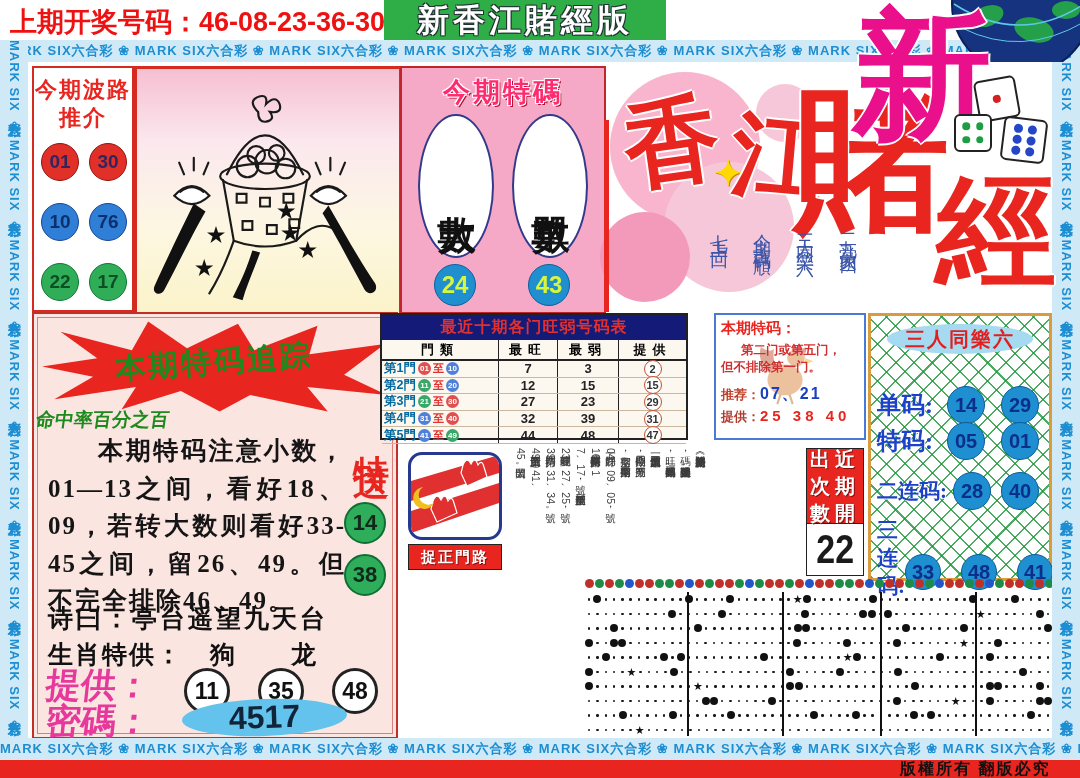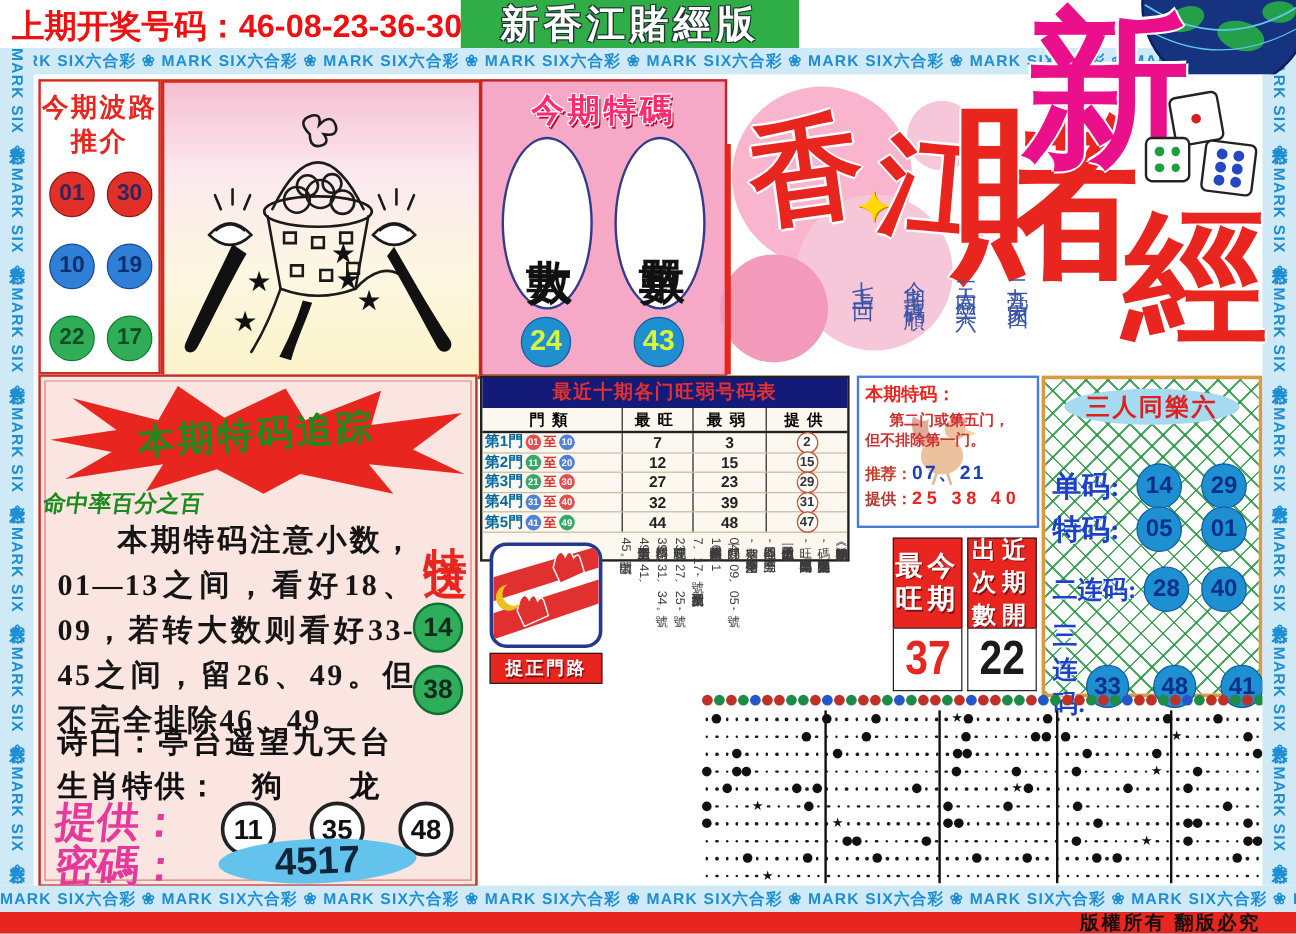"19" div.ball { text: 19 -> 76 }
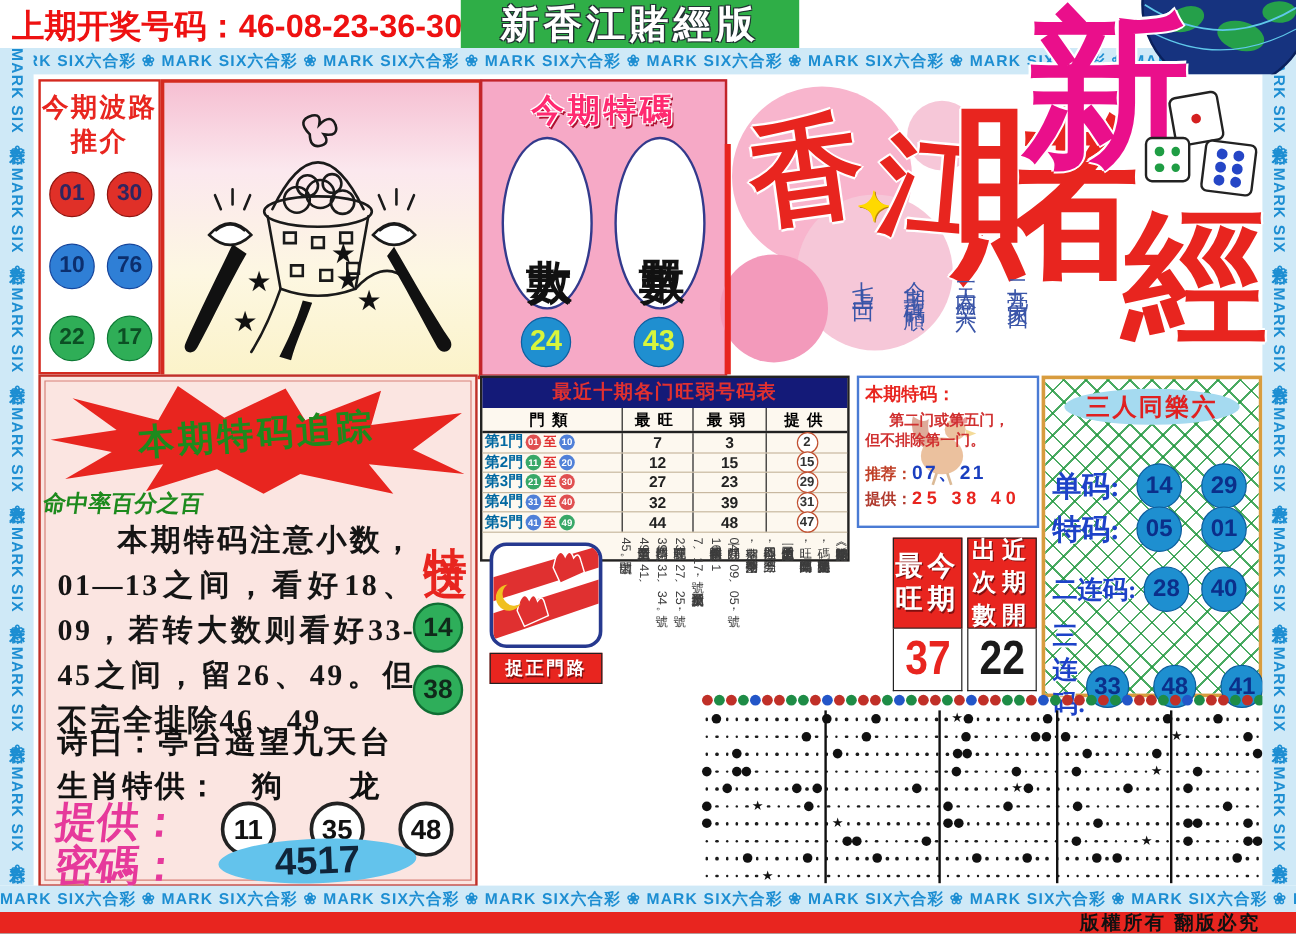"最近十期各门旺弱号码表" .p-table { height: 155px -> 127px; left: 400px -> 380px }
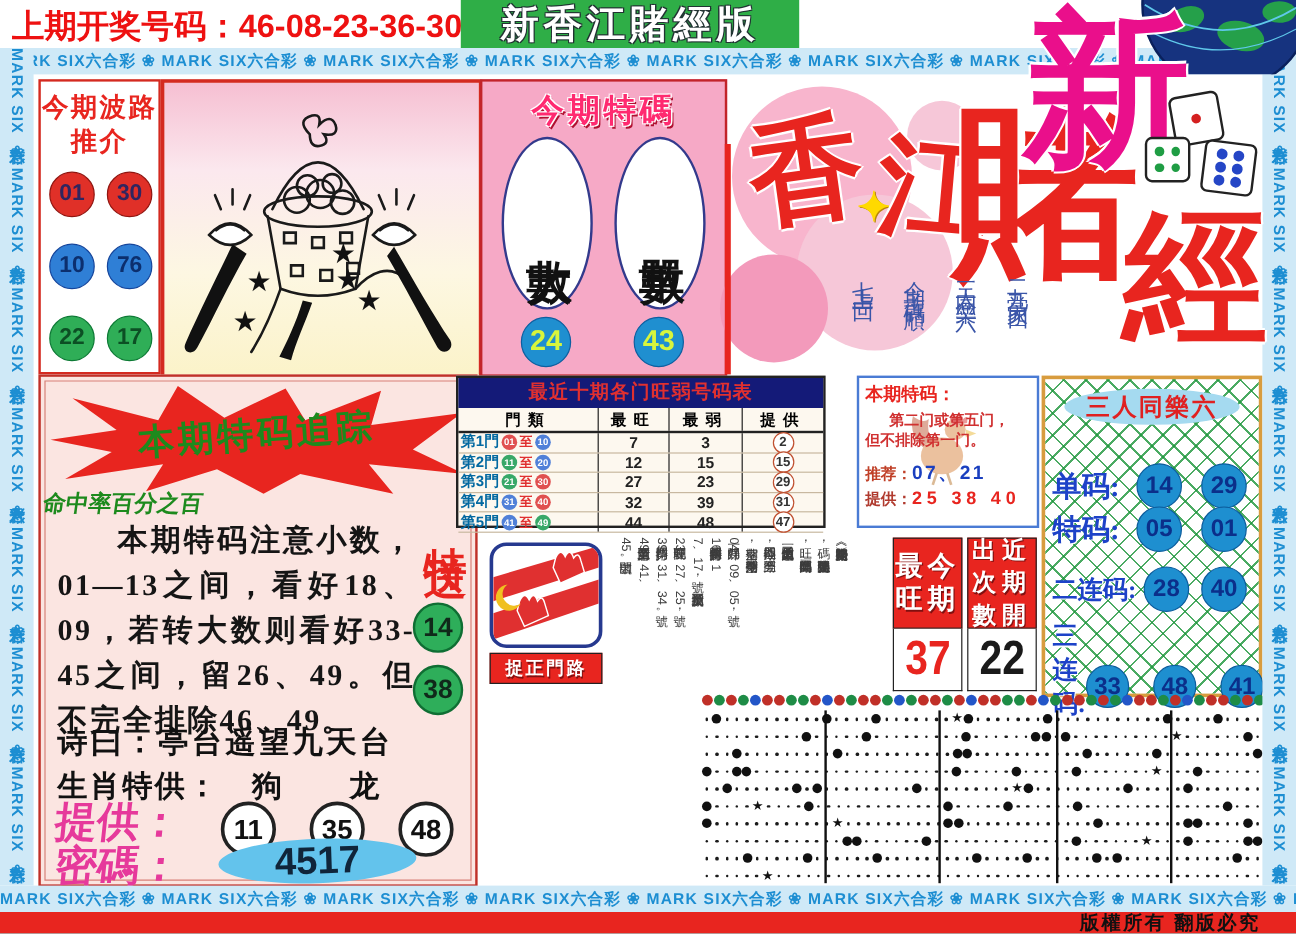"最今" div.hotbox { html: <div> <div> <div>最今</div> <div>旺期</div> </div> <div> <span>37</span> </div> </div> -> none }
